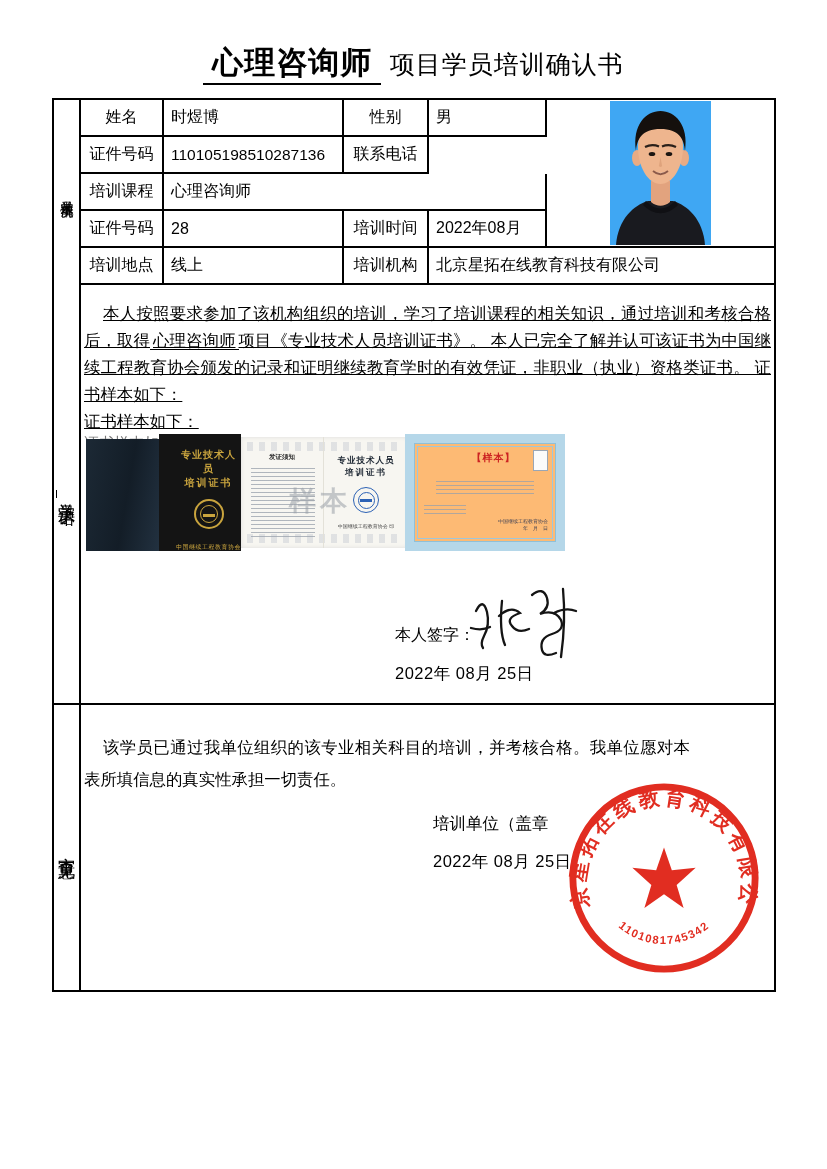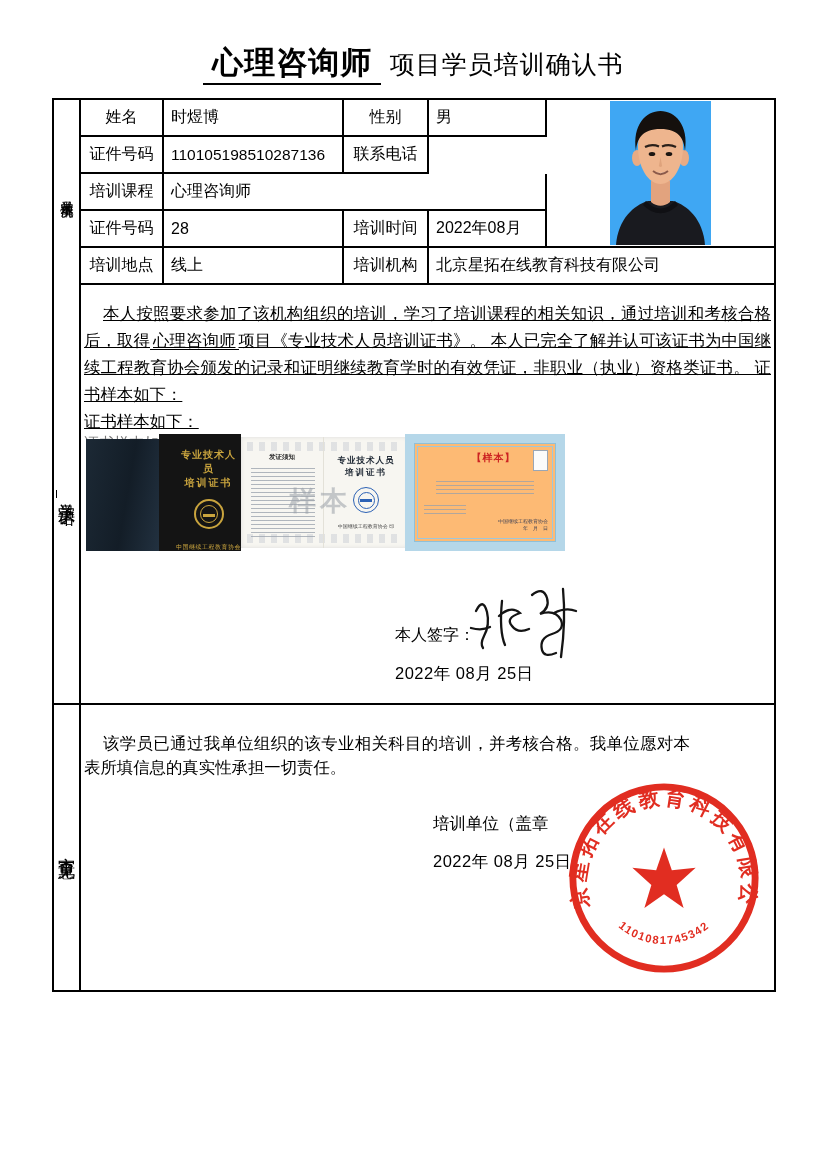"该学员已通过我单位组织的该专业相关科目的培训，并考核合格。我单位愿对本表所填信息" .review-text .para { line-height: 24px -> 32px }
